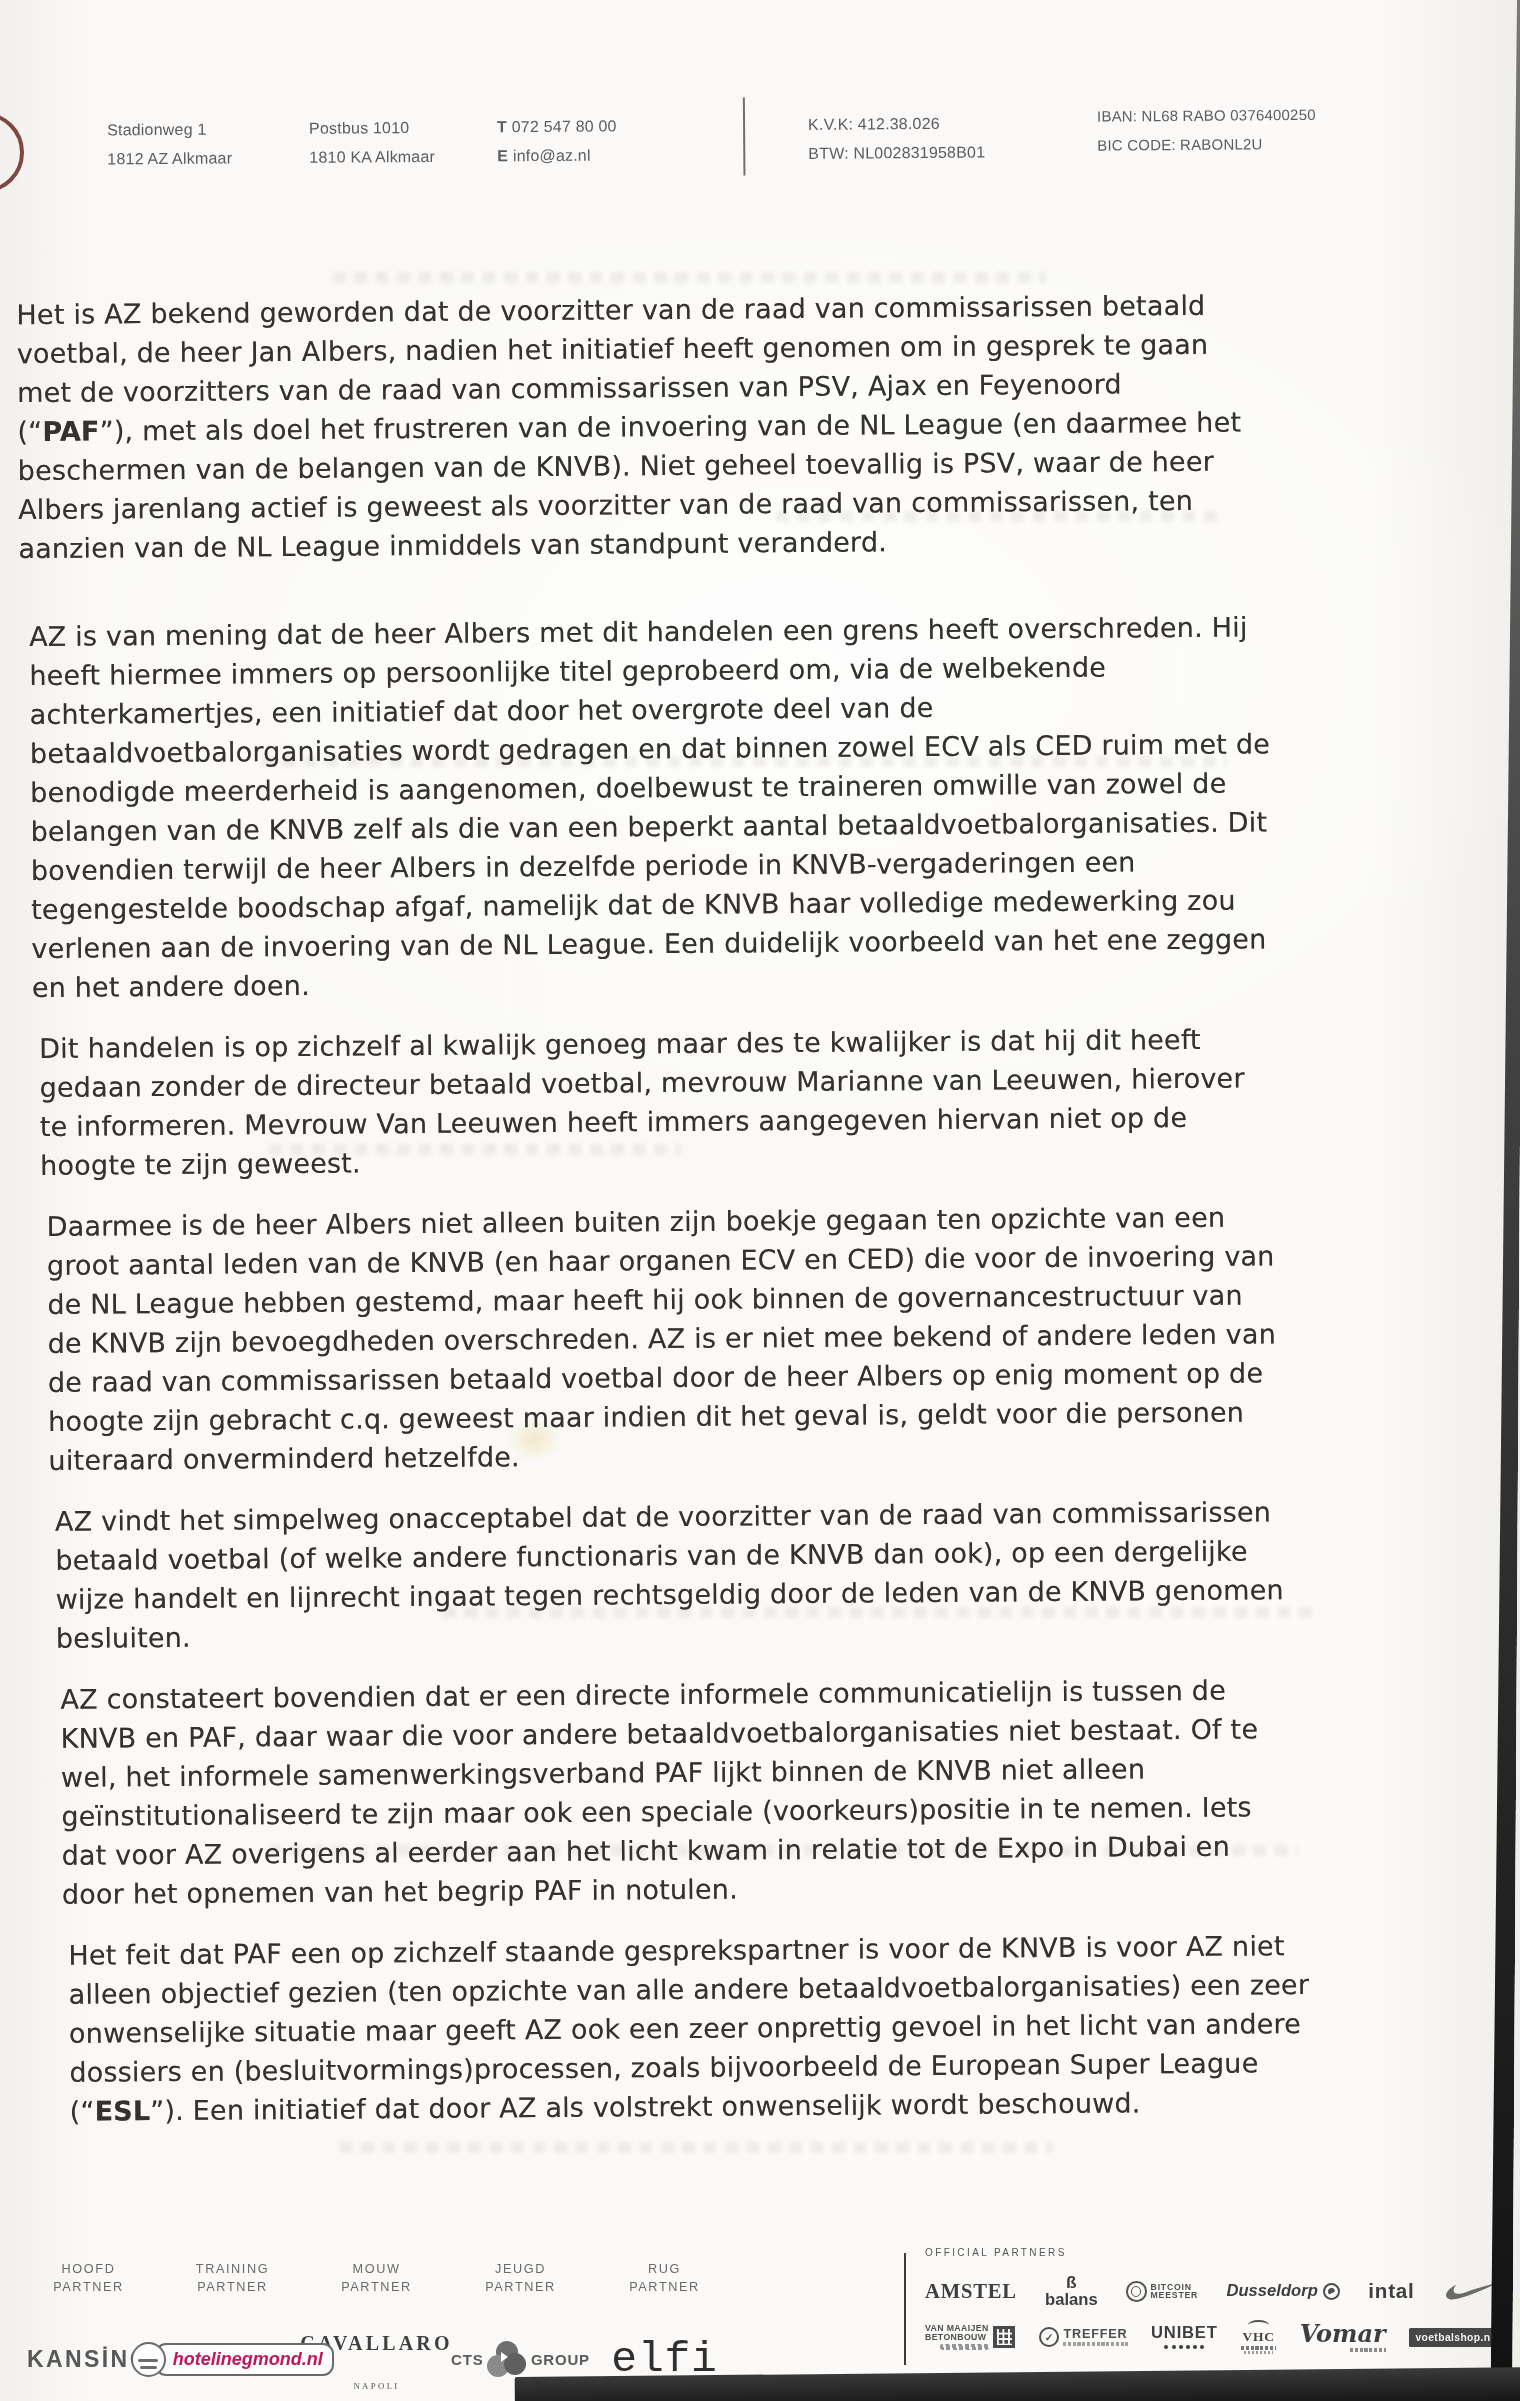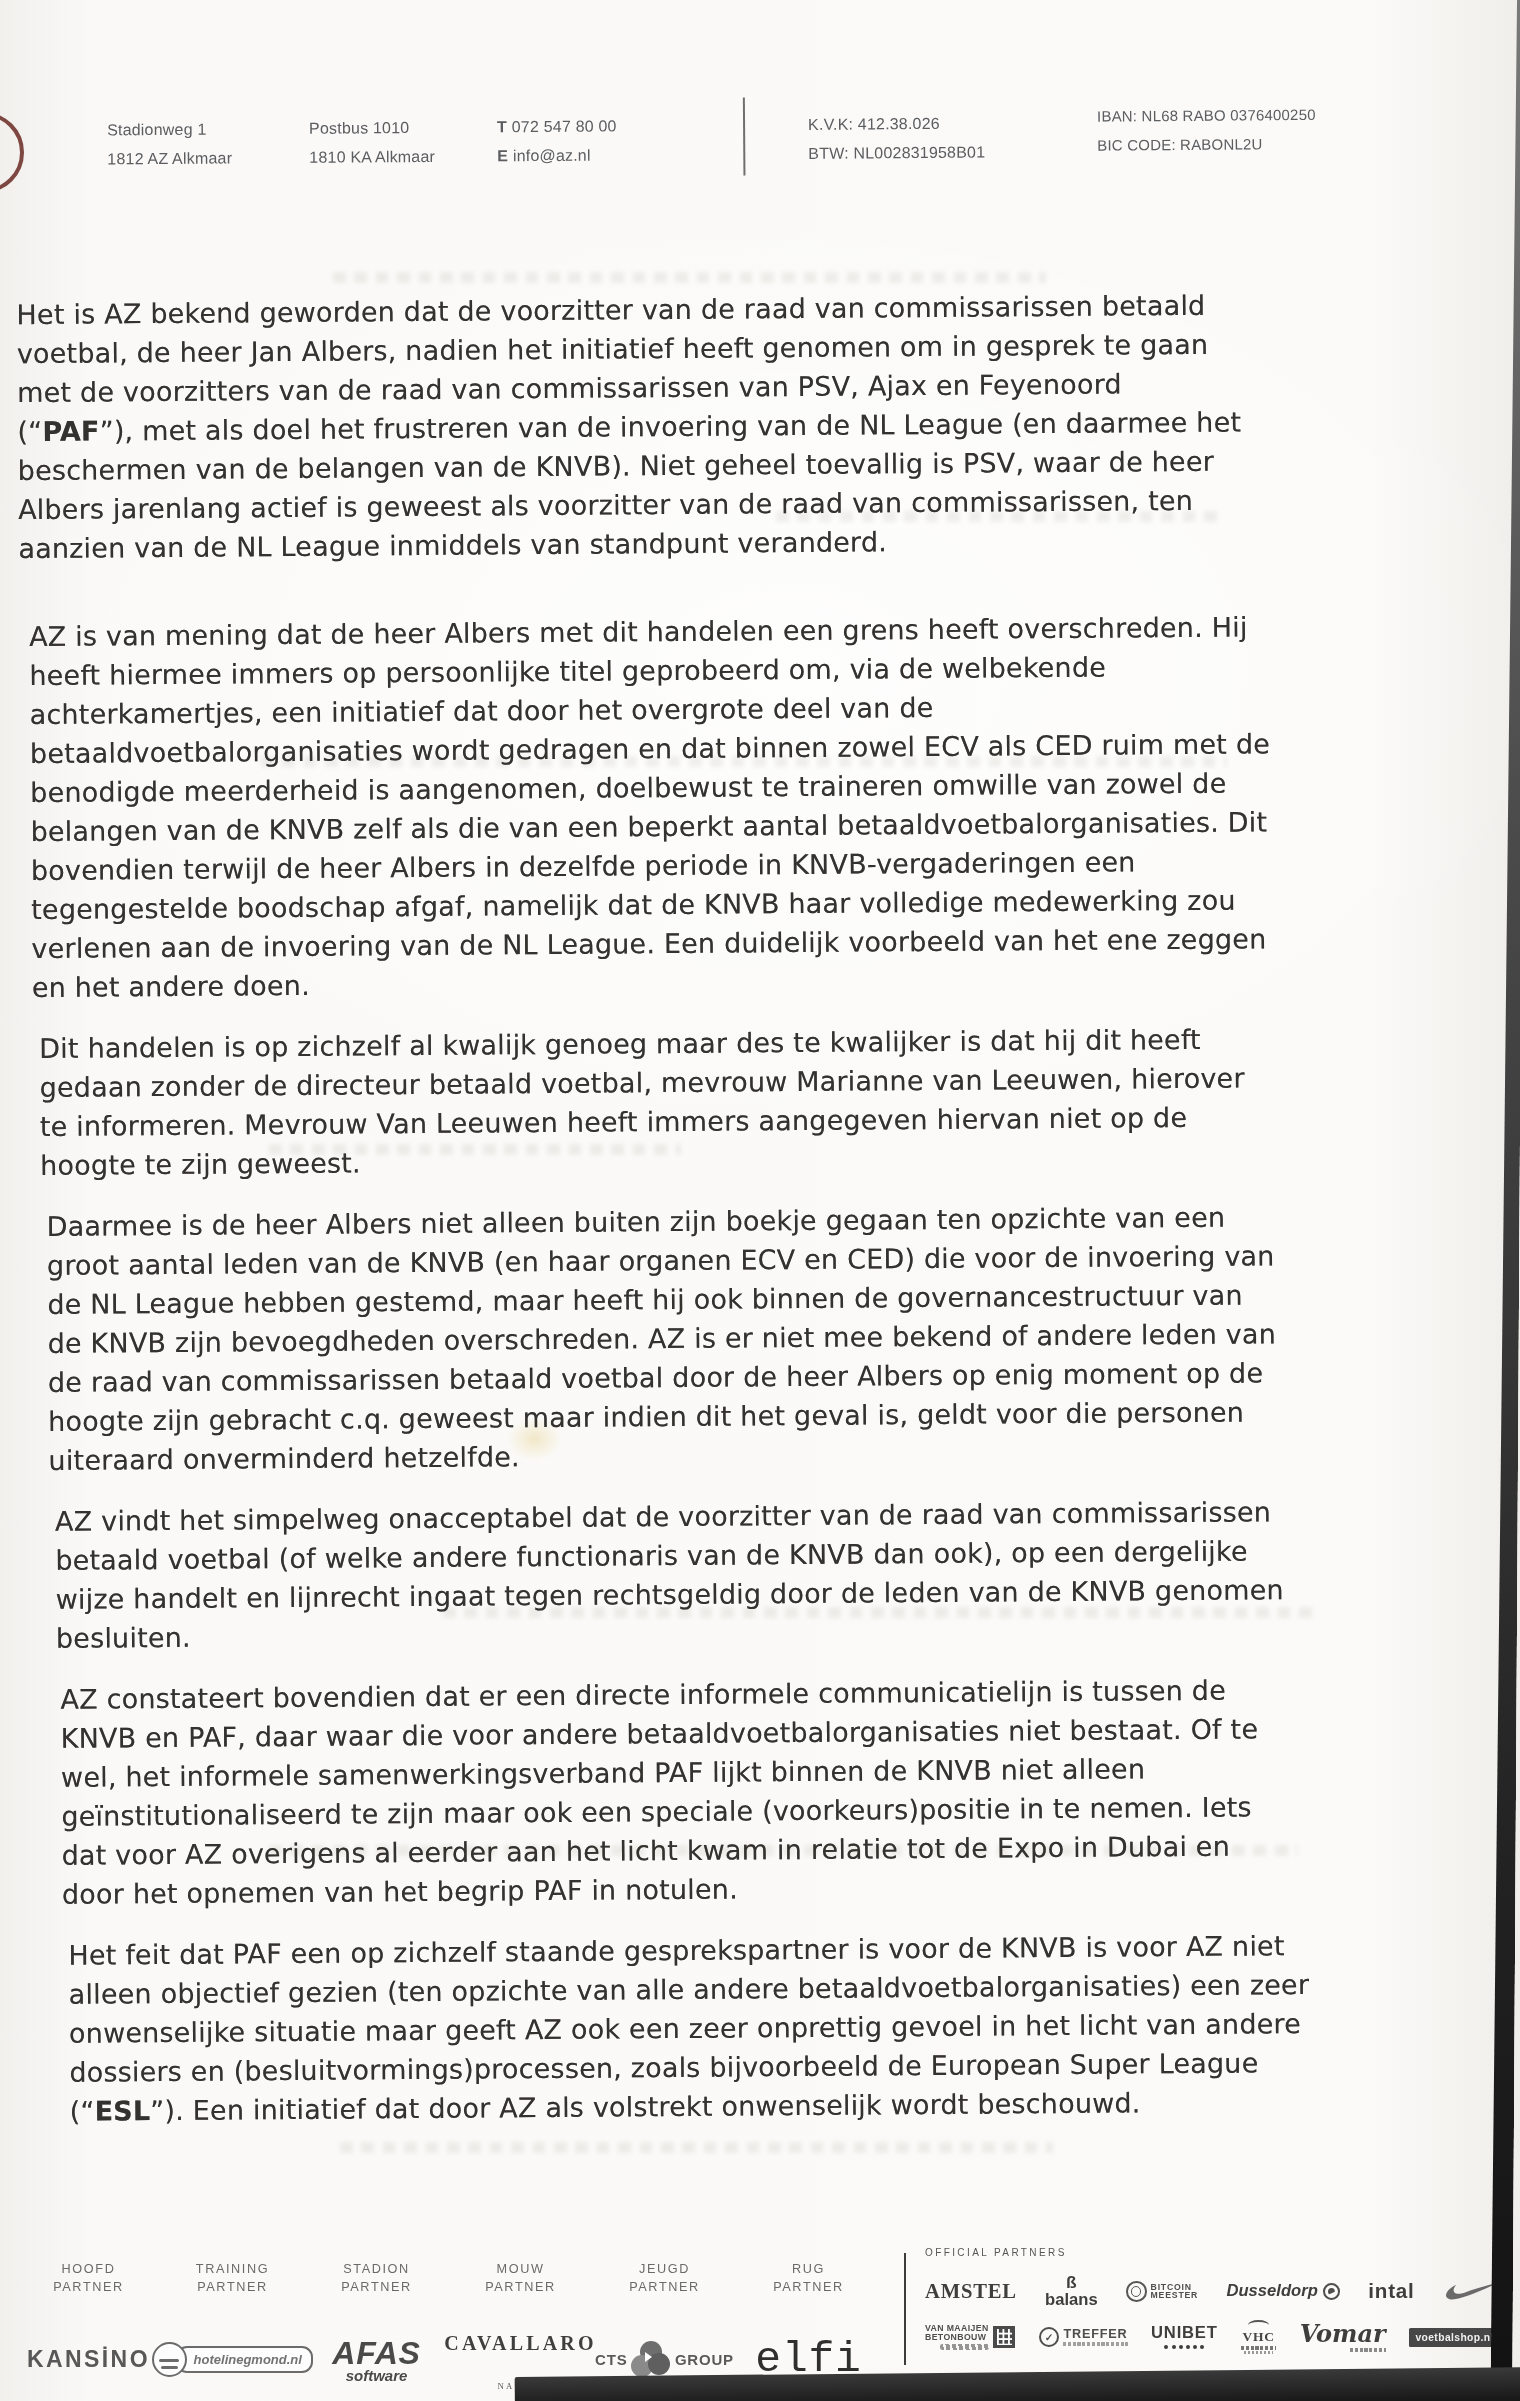"STADION PARTNER" div.pcol { html: <div> <div>STADION PARTNER</div> <div> <div>AFAS</div> <div>software</div> </div> </div> -> none }
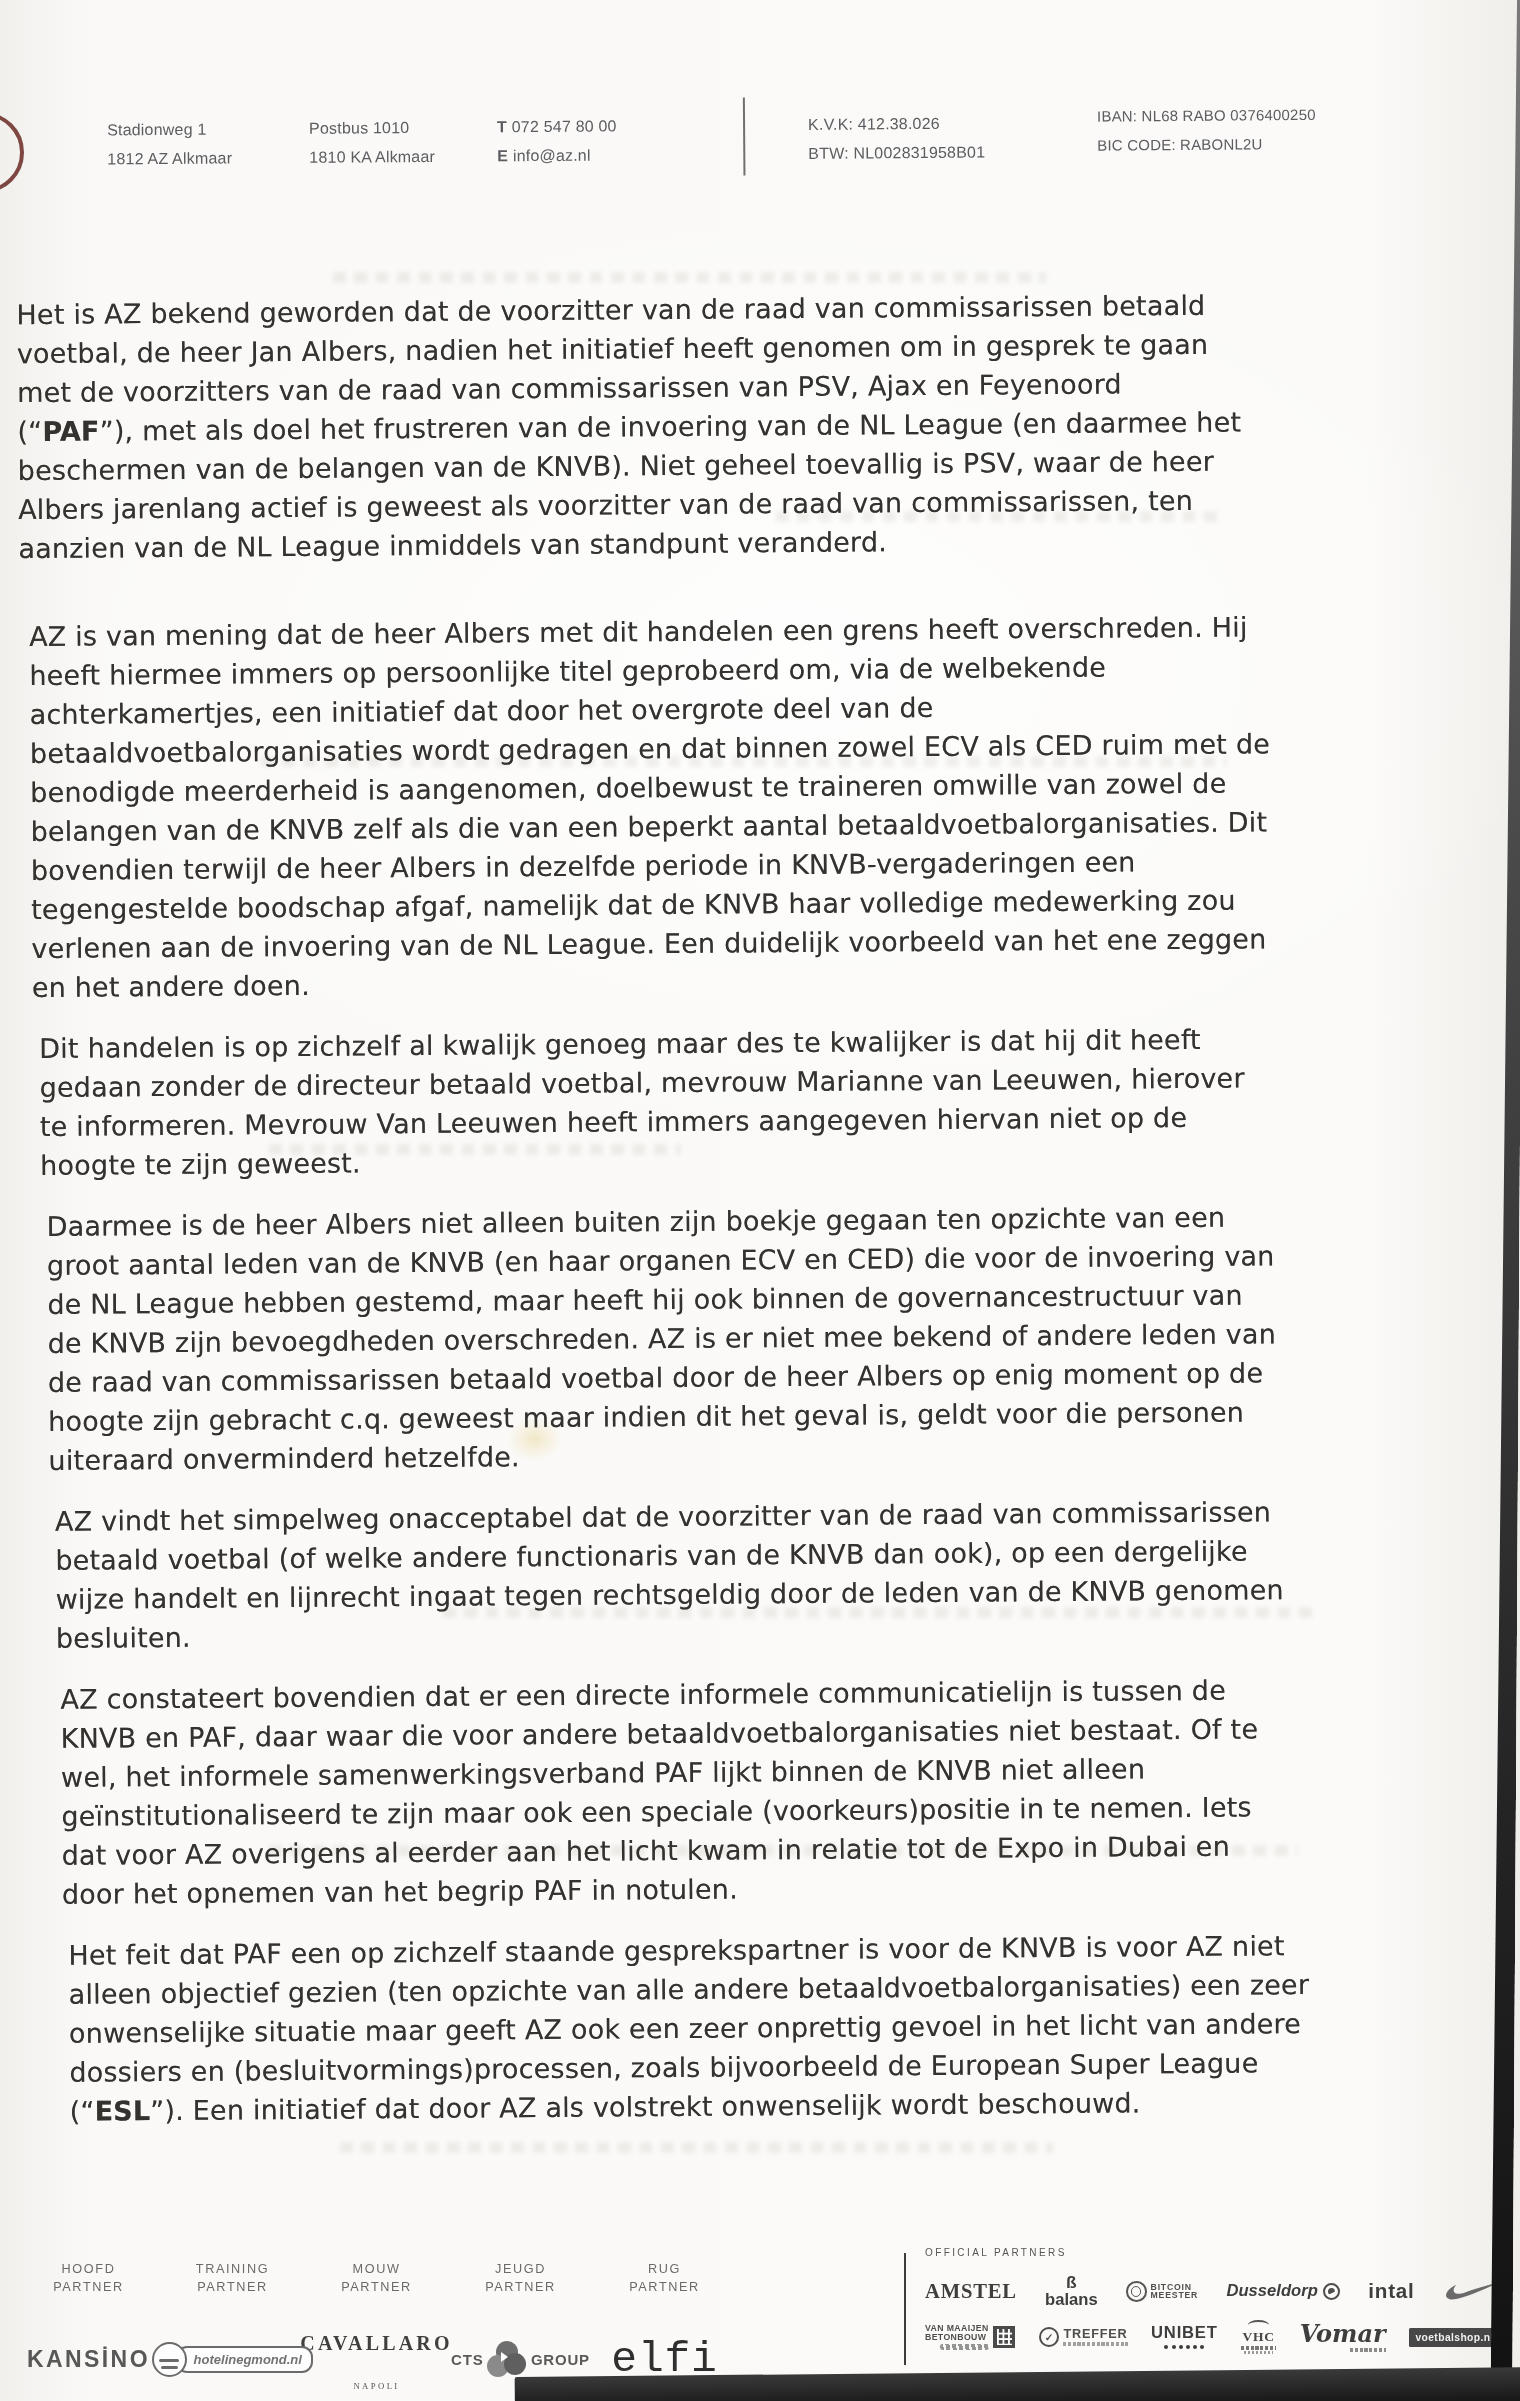"hotelinegmond.nl" .hotel-pill { color: #737373 -> #be185d; font-size: 13px -> 18px }
